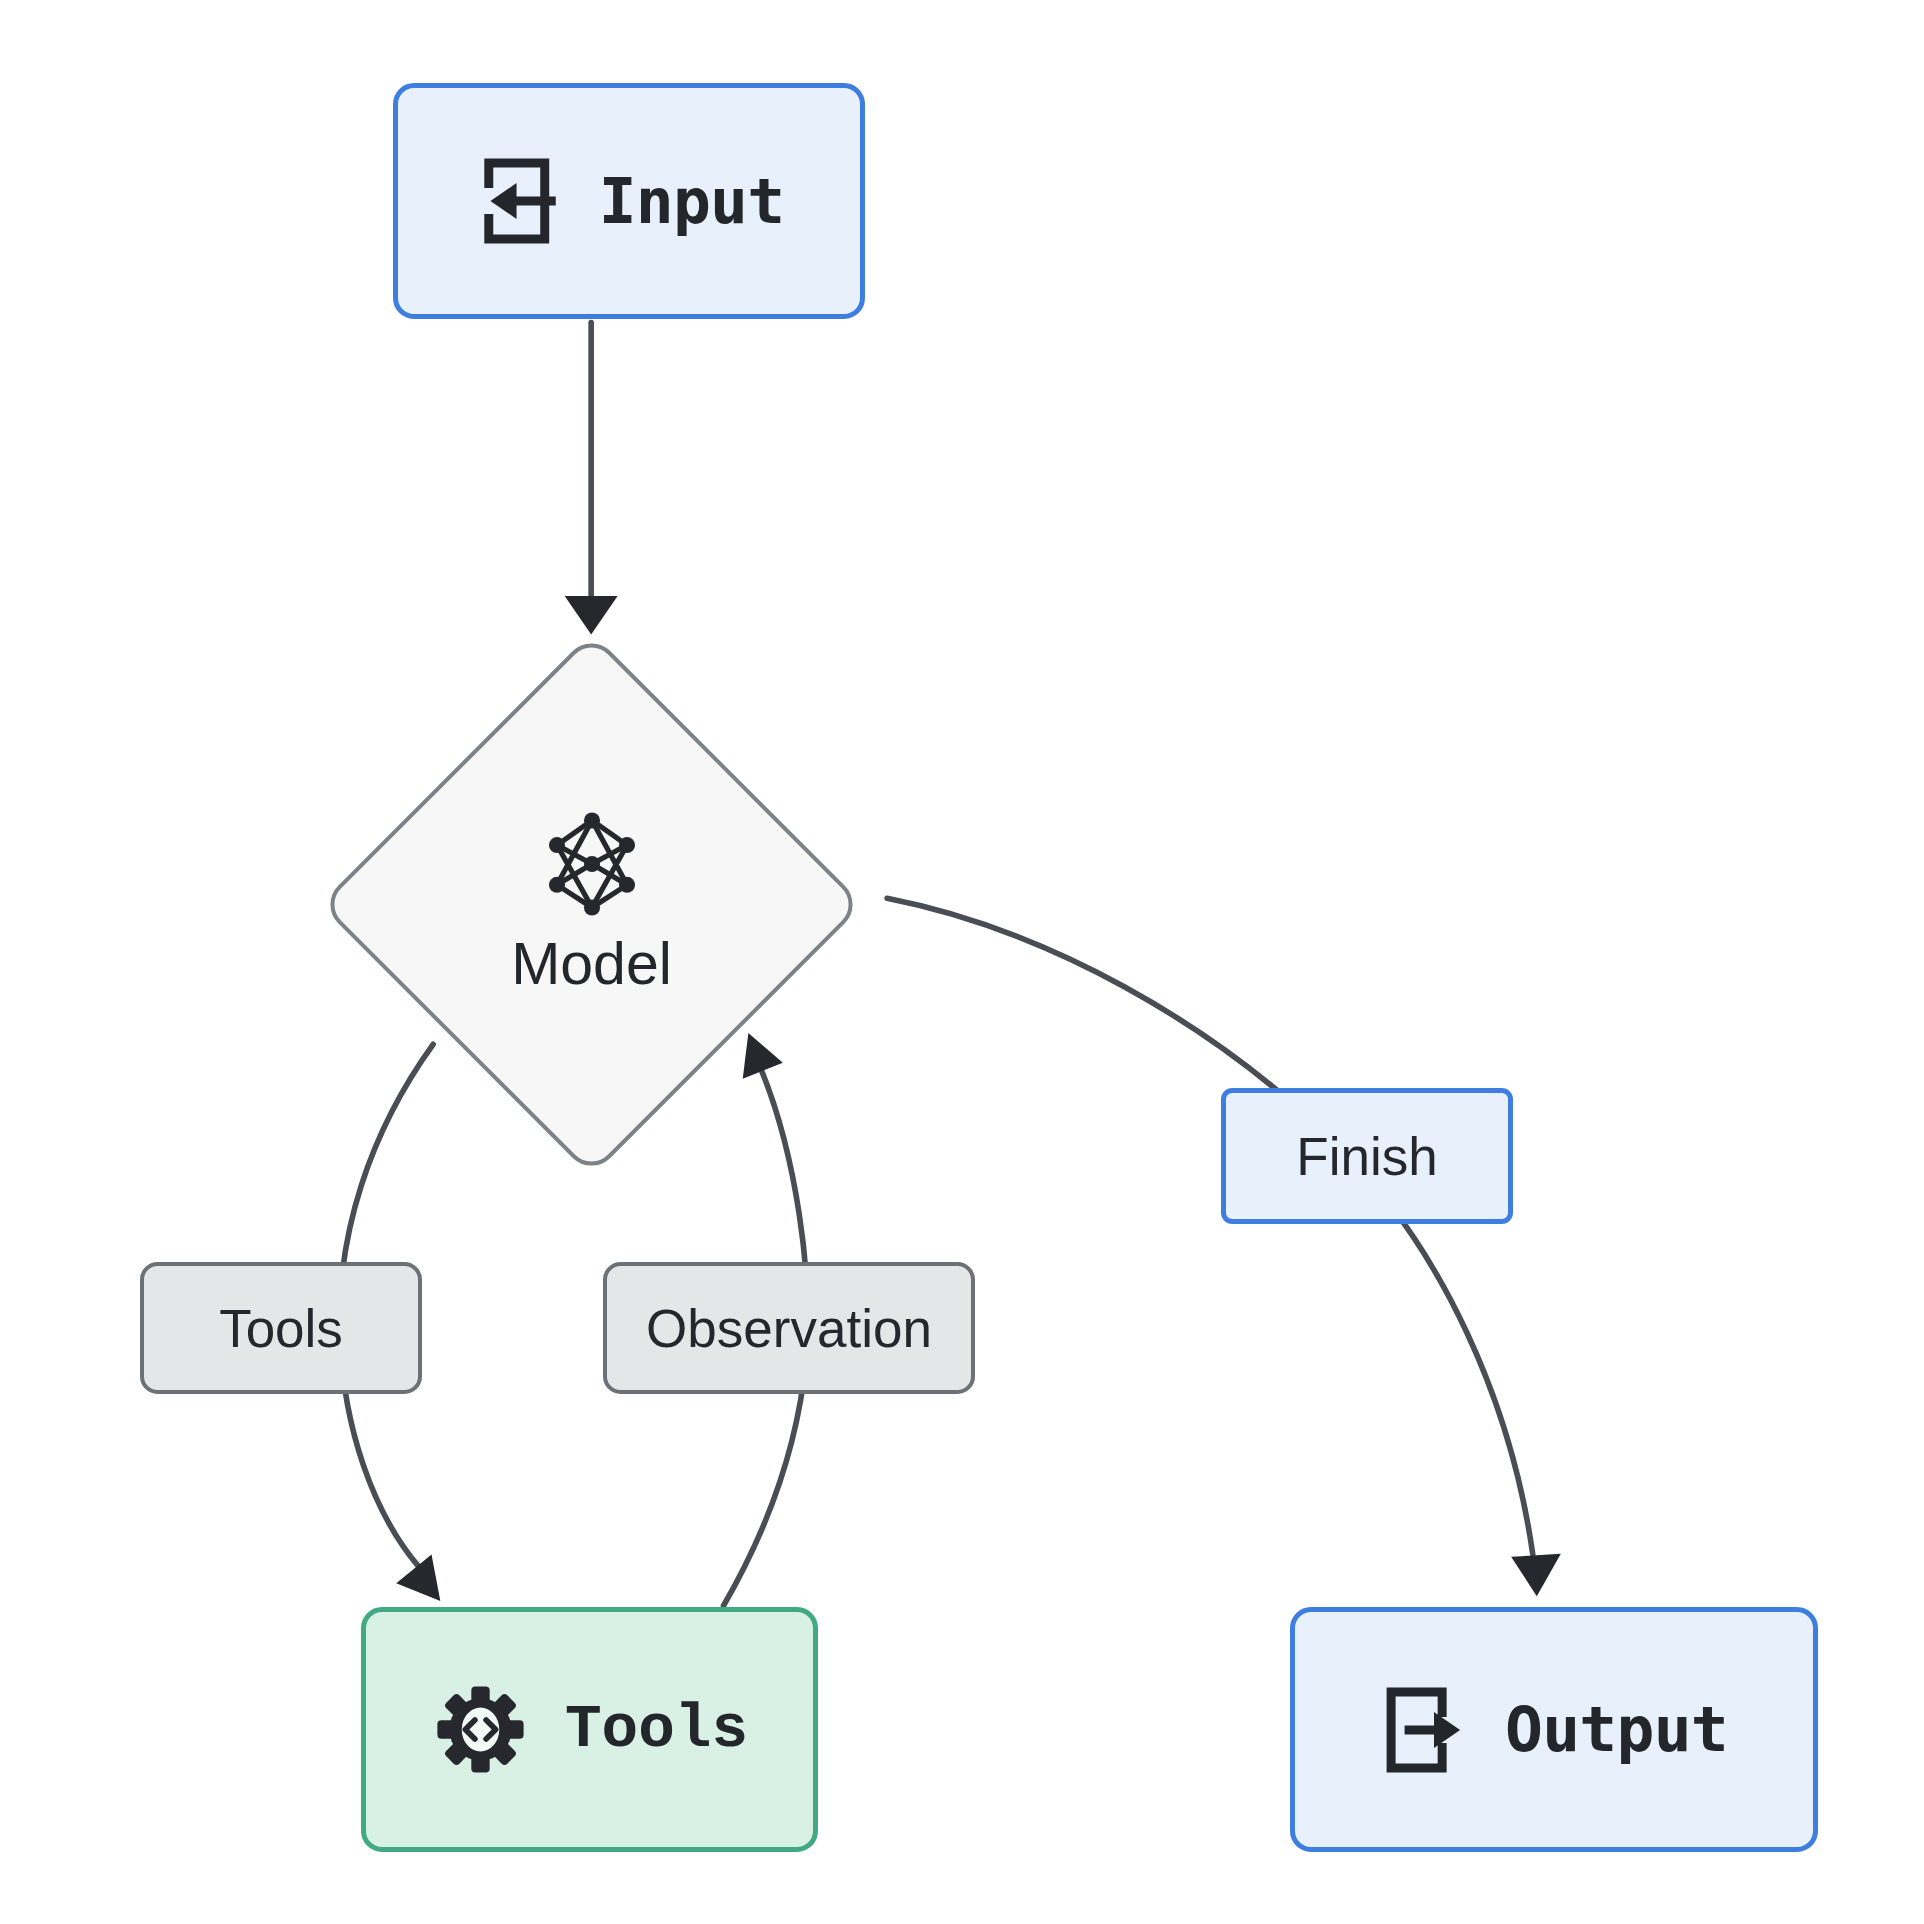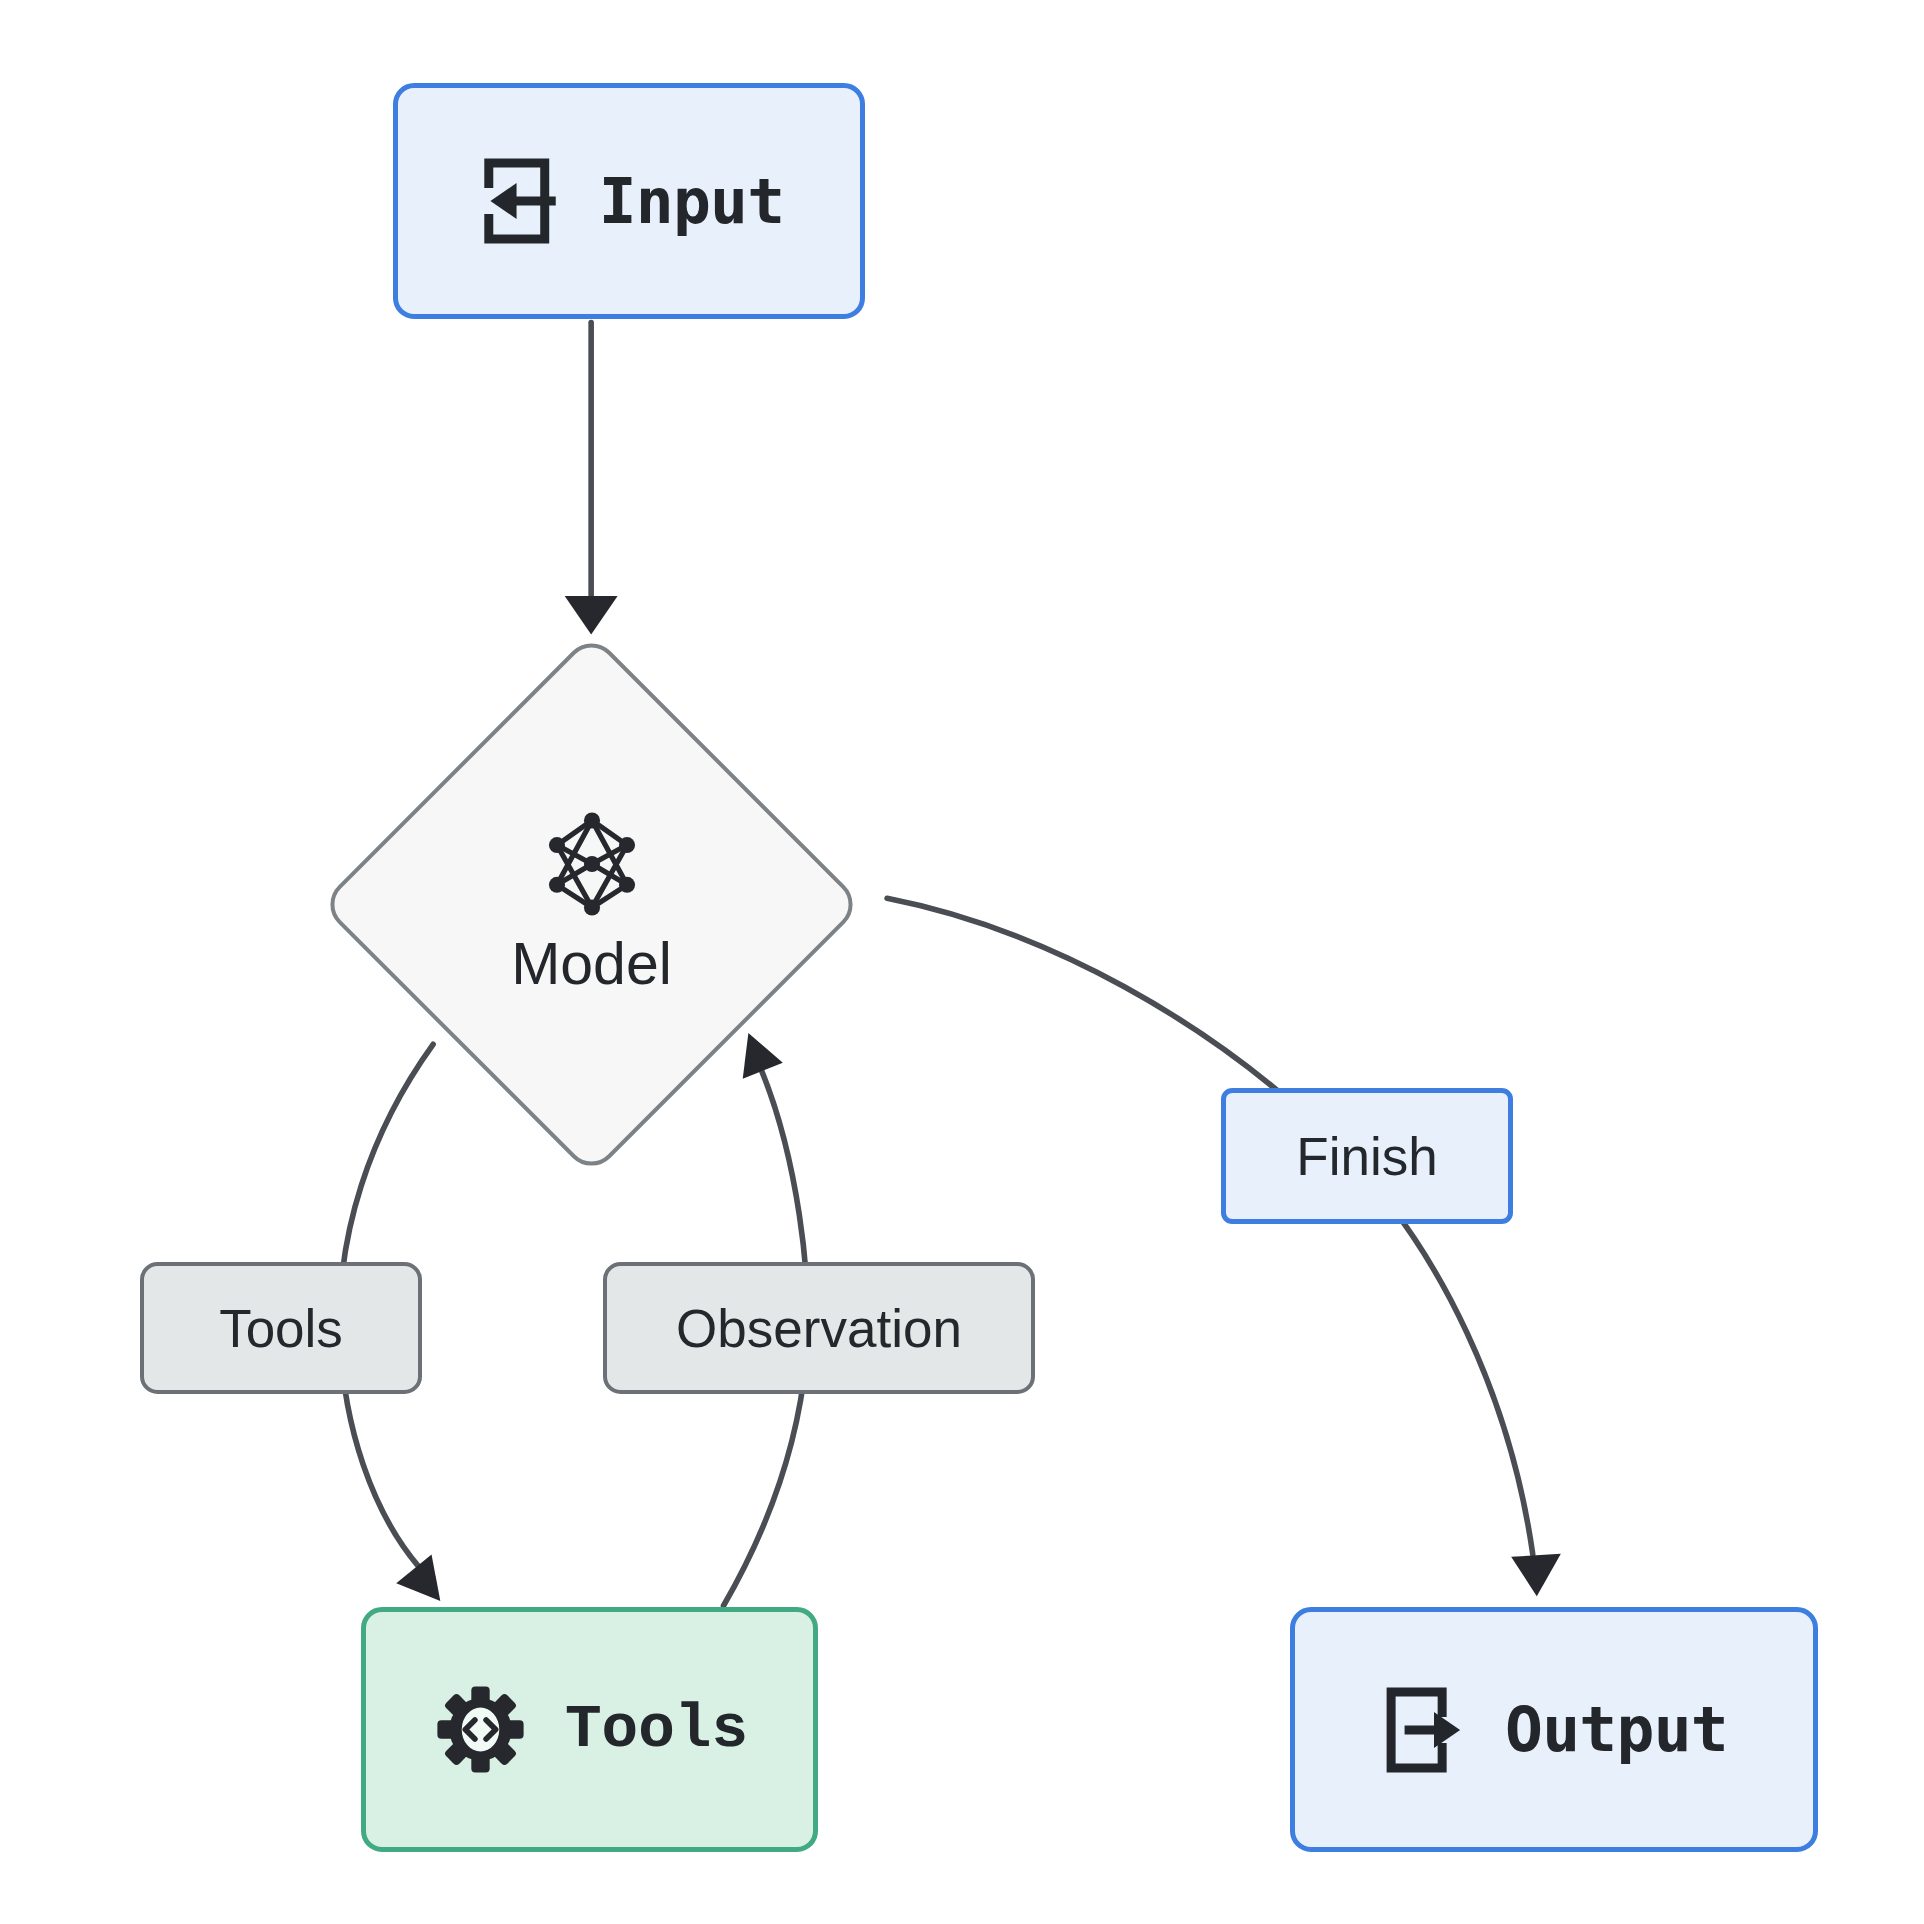"Observation" #label-observation { width: 432px -> 372px }
